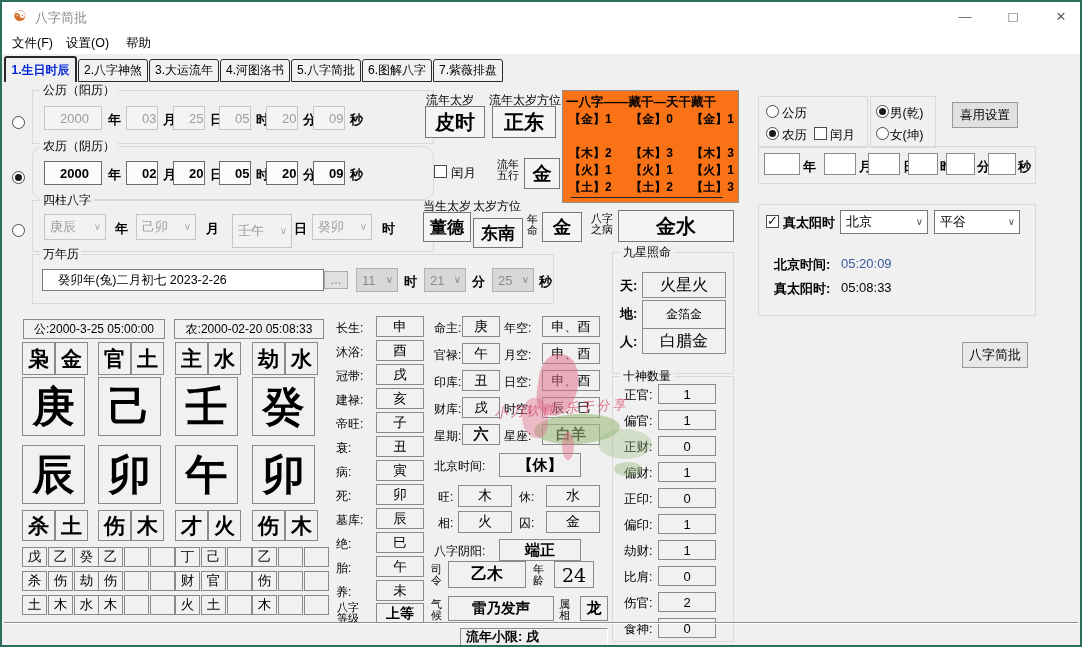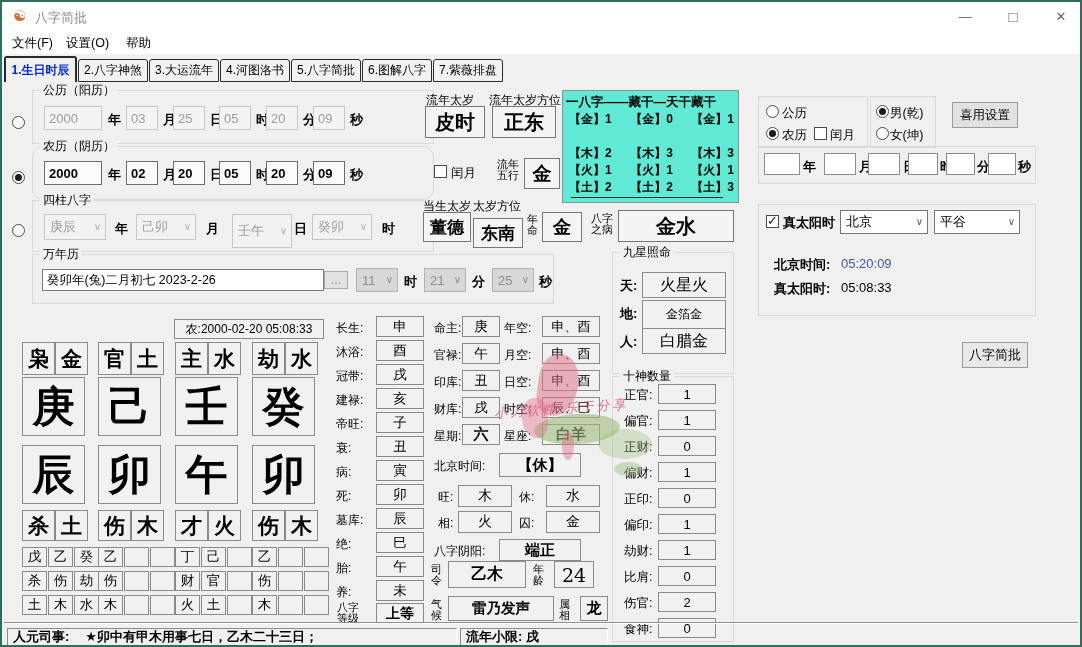"一八字——藏干—天干藏干" div.abs { background: #5eead4 -> #f97316 }
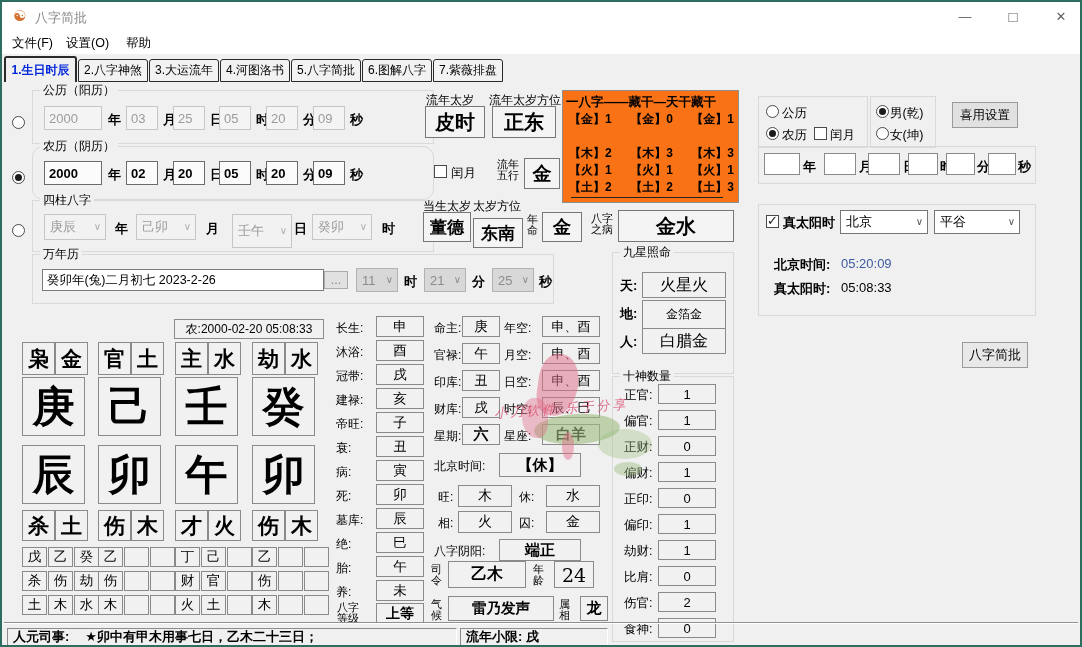"2000" .inp { padding-left: 4px -> 15px }
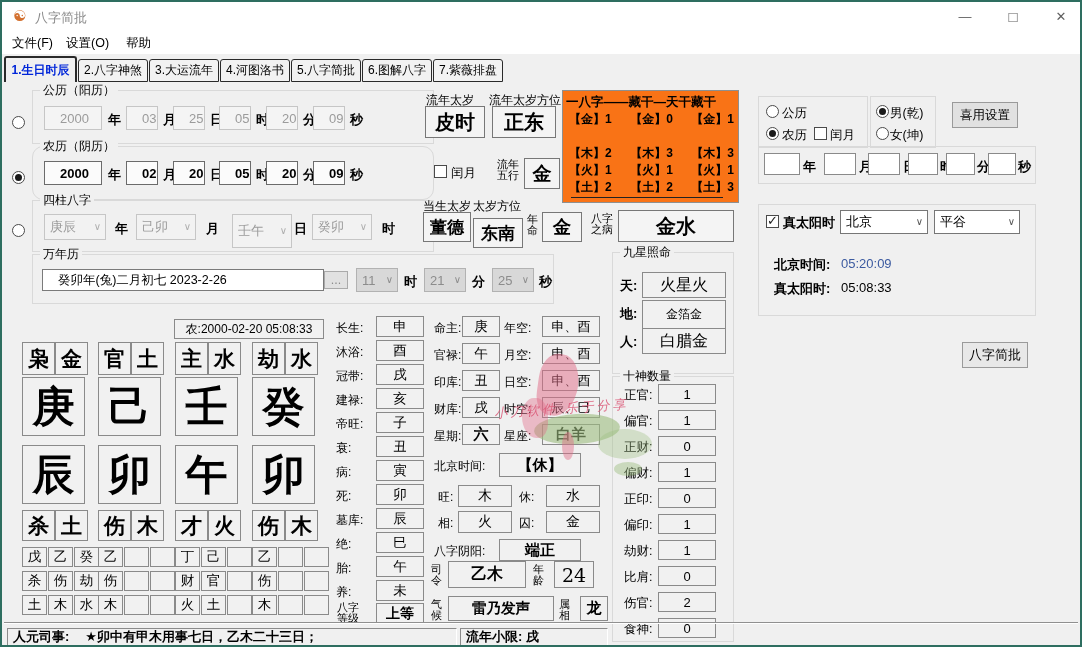"公:2000-3-25 05:00:00" div.cell { html: none -> <div>公:2000-3-25 05:00:00</div> }
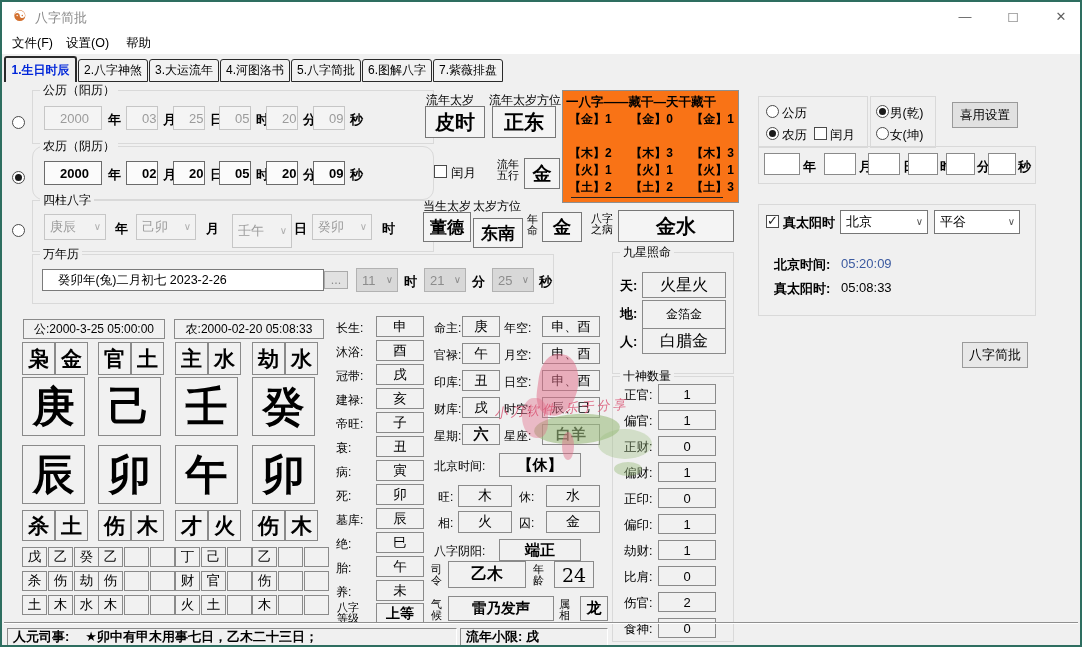"人元司事:" div.sunk { html: <div> <span>人元司事:</span> <span>★卯中有甲木用事七日，乙木二十三日；</span> </div> -> none }
